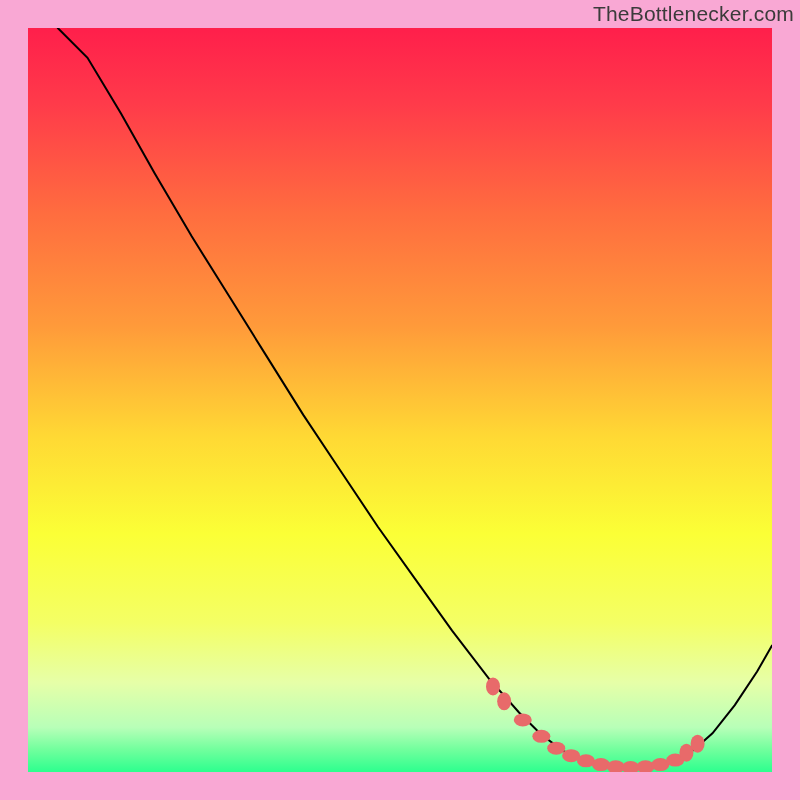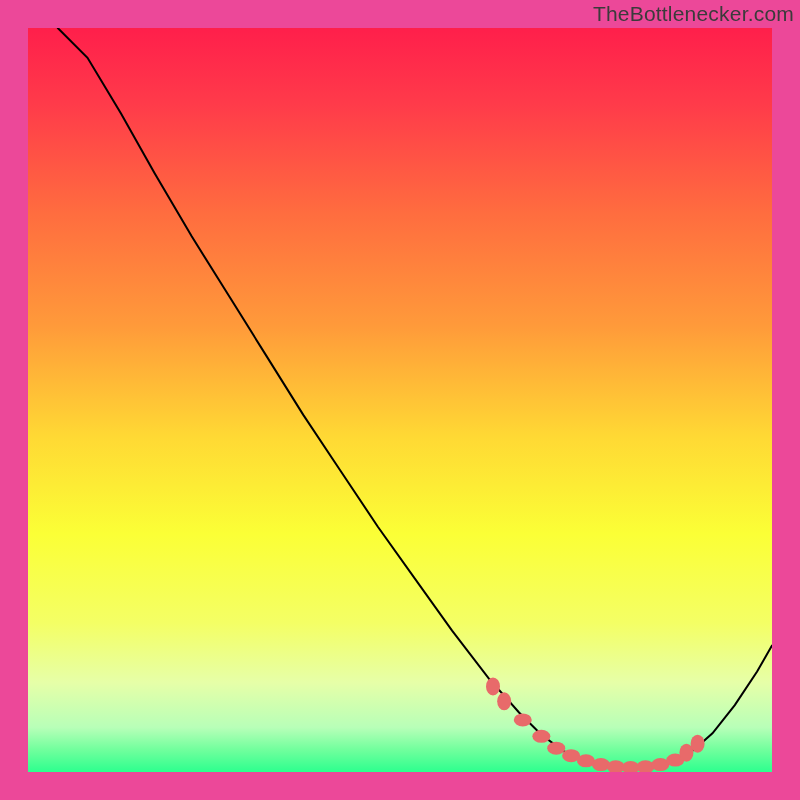"TheBottlenecker.com" .frame { background: #ec4899 -> #f9a8d4 }
